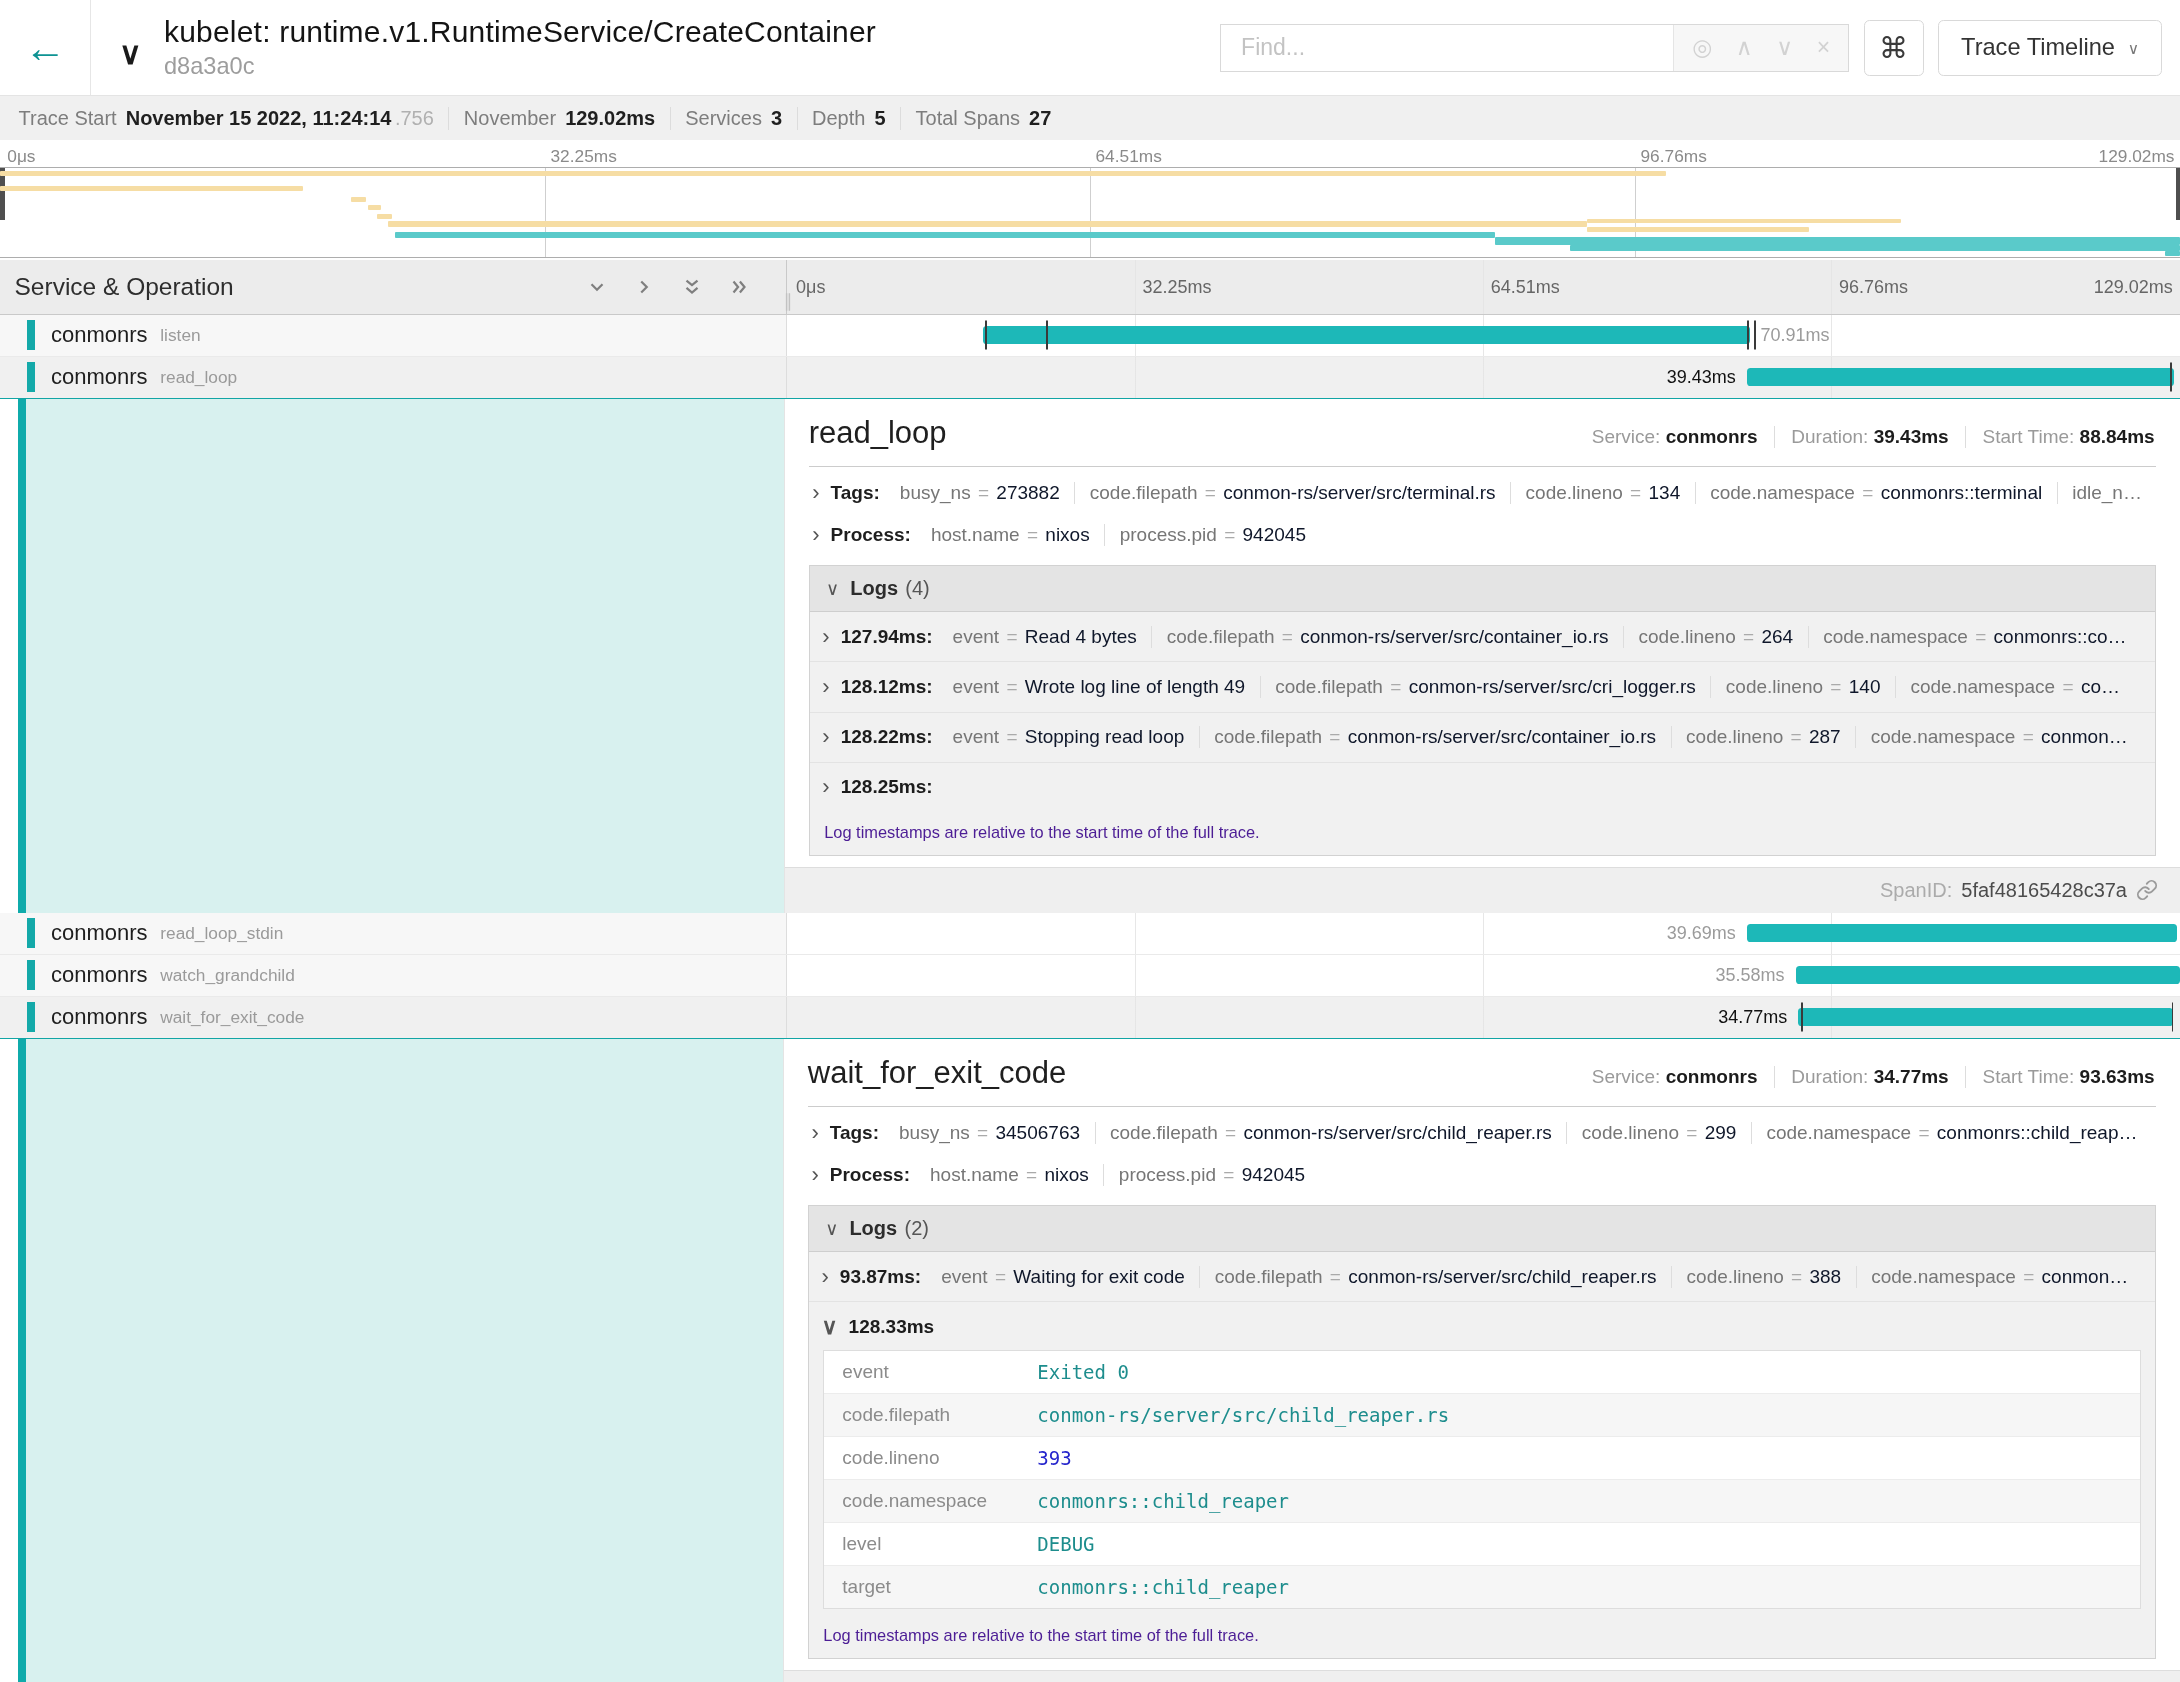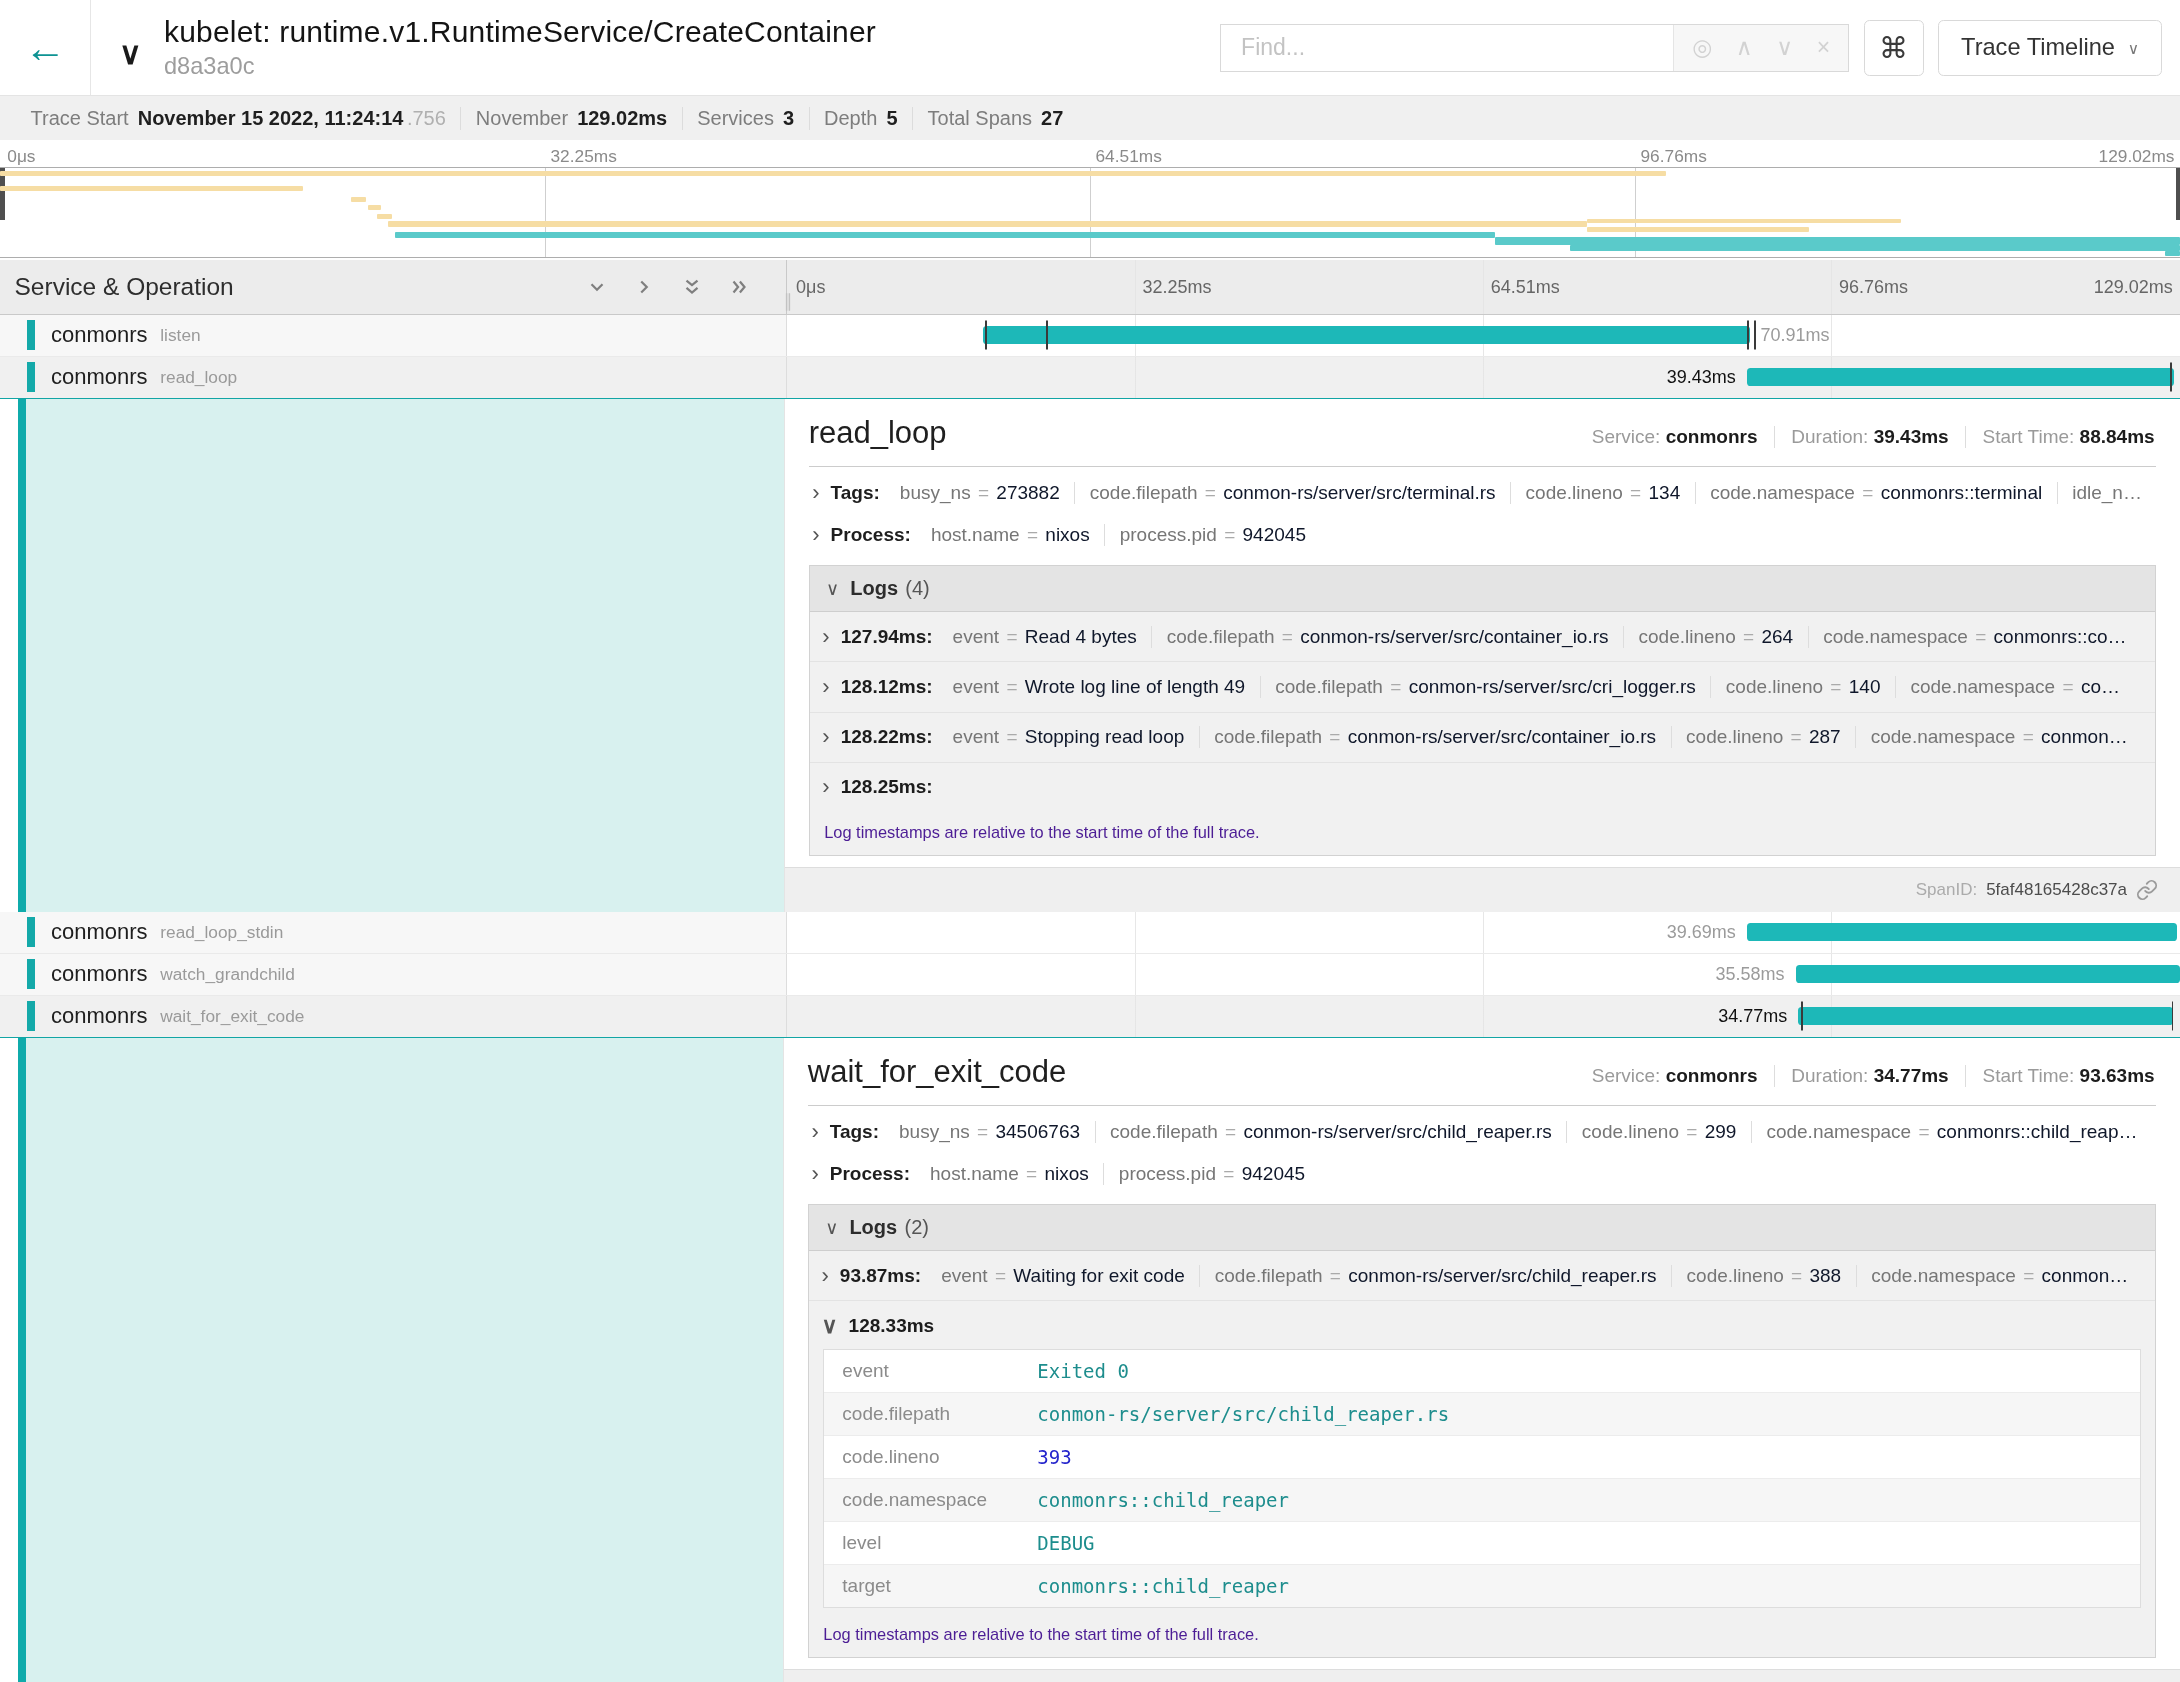"Trace Start" .infobar { padding: 0 16px -> 0 4px }
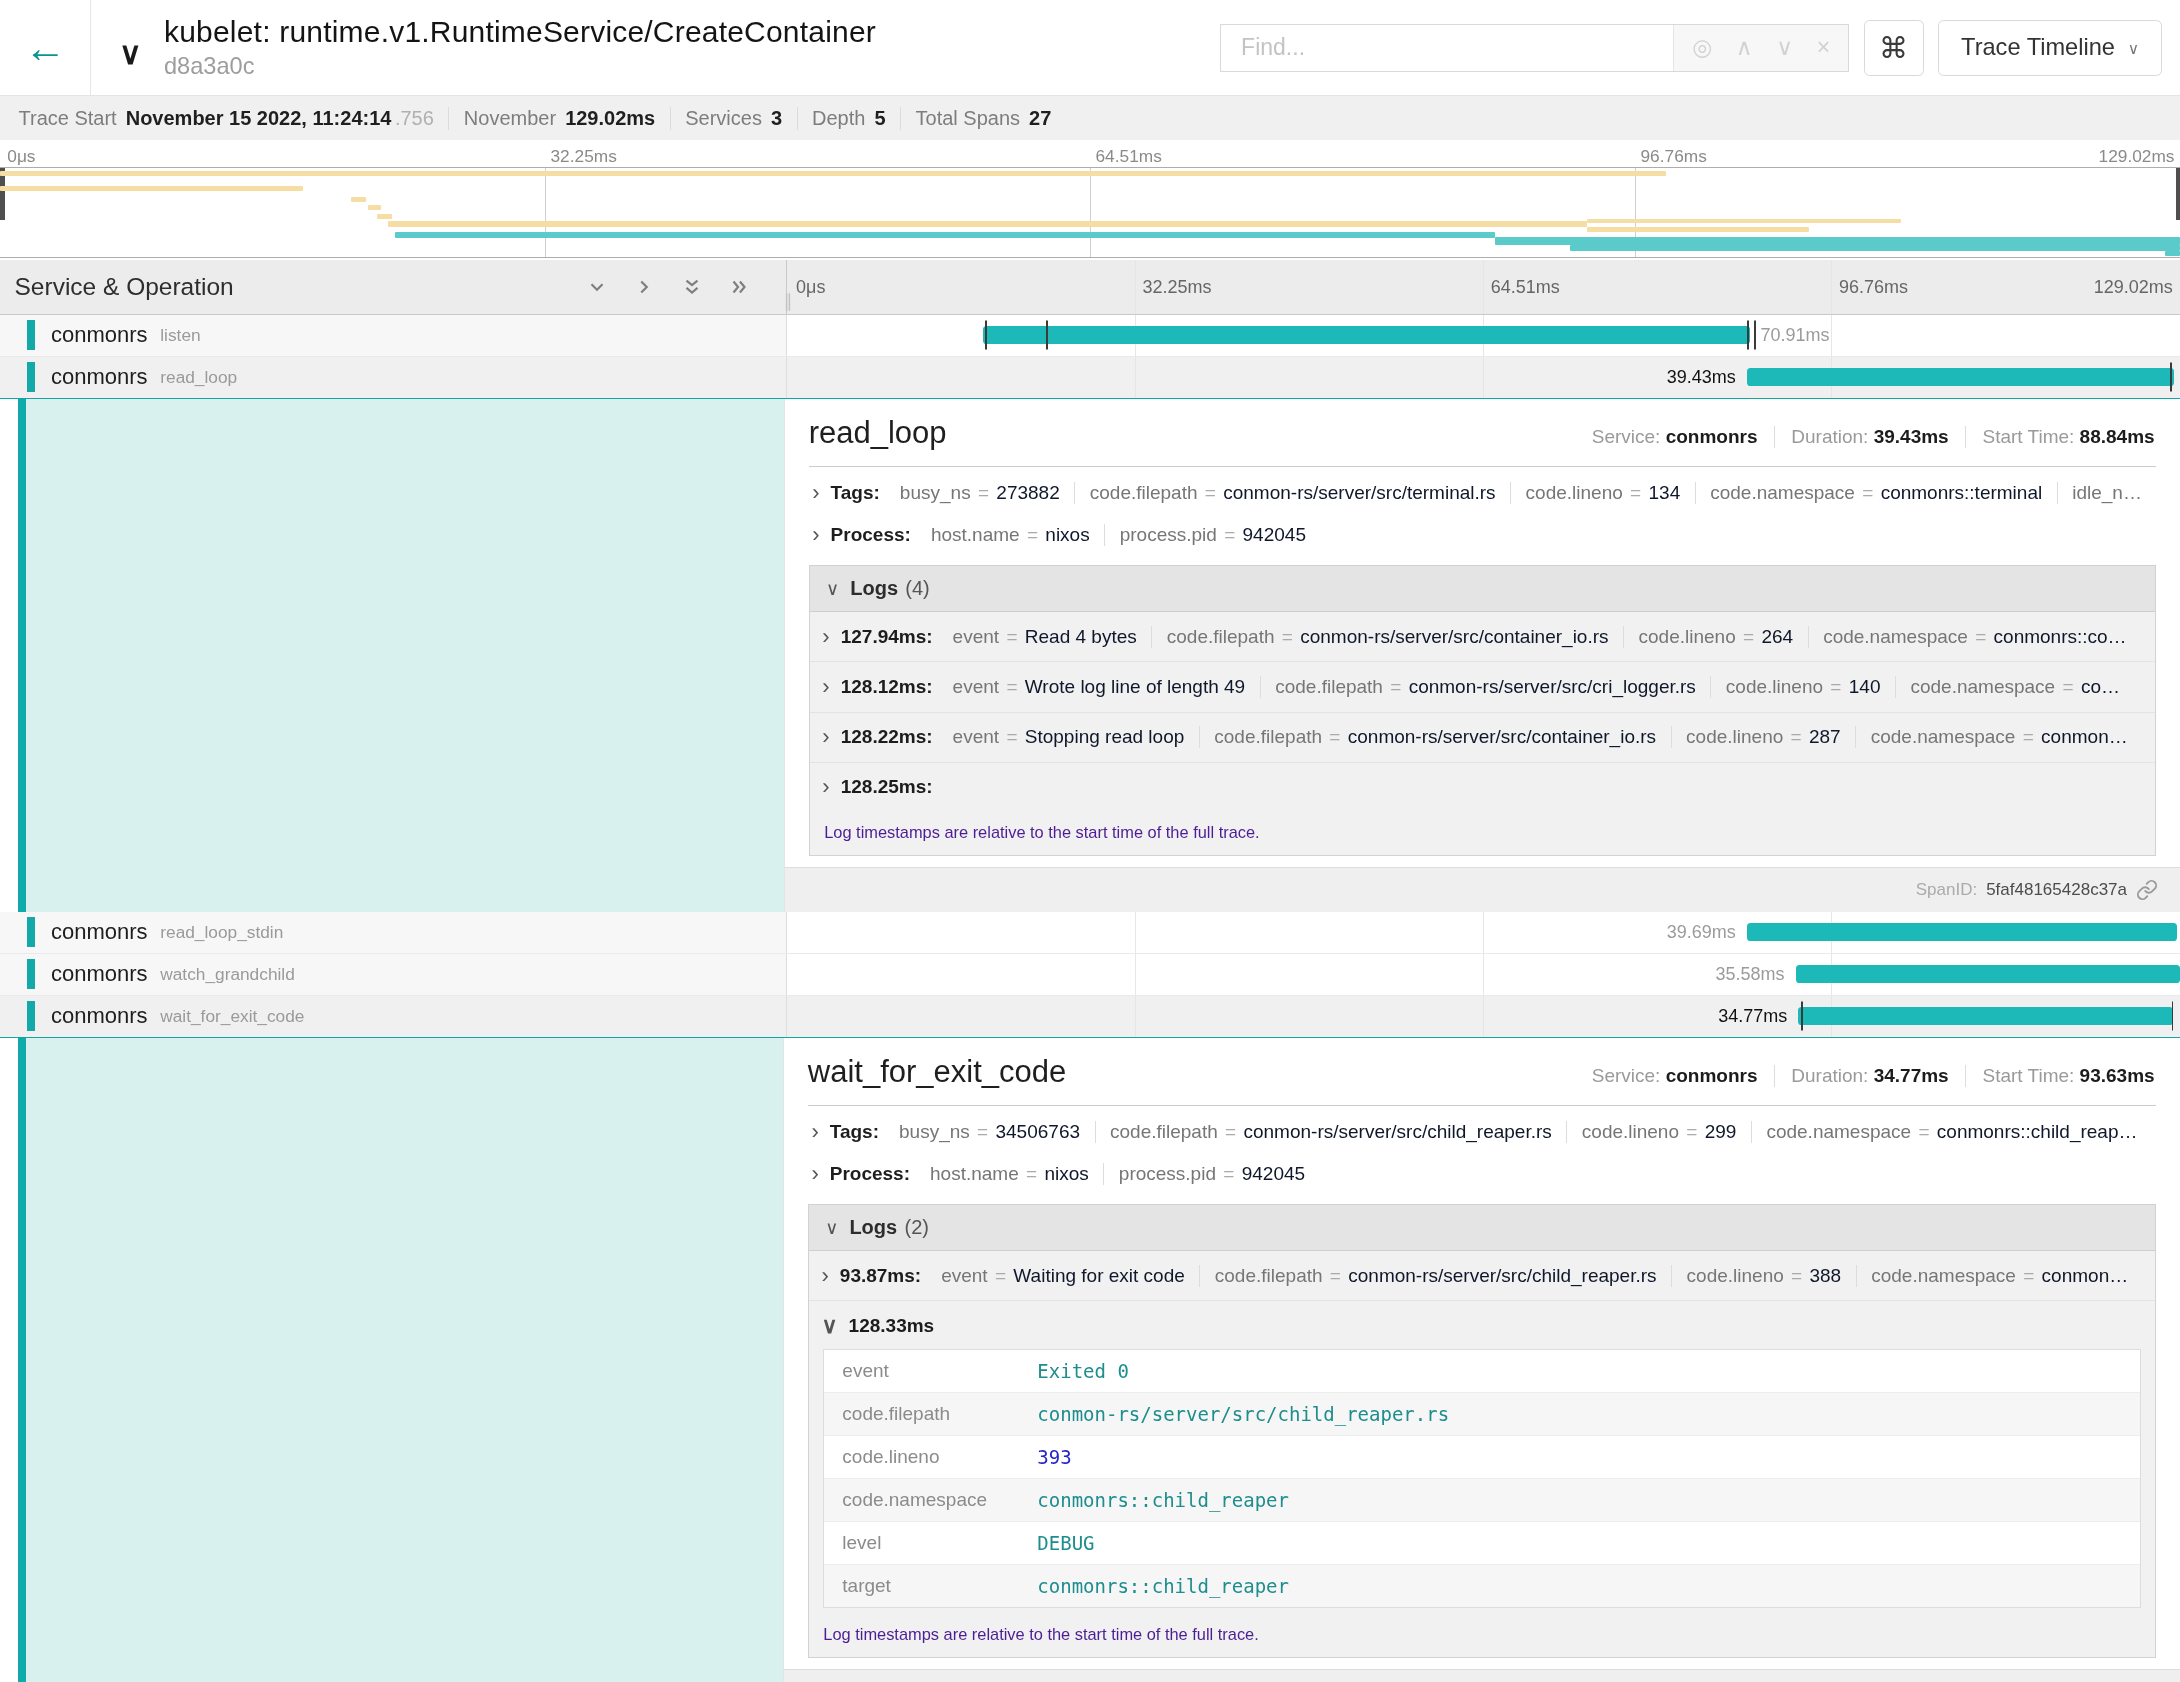"SpanID:" .spanid-row { font-size: 17px -> 20px }
